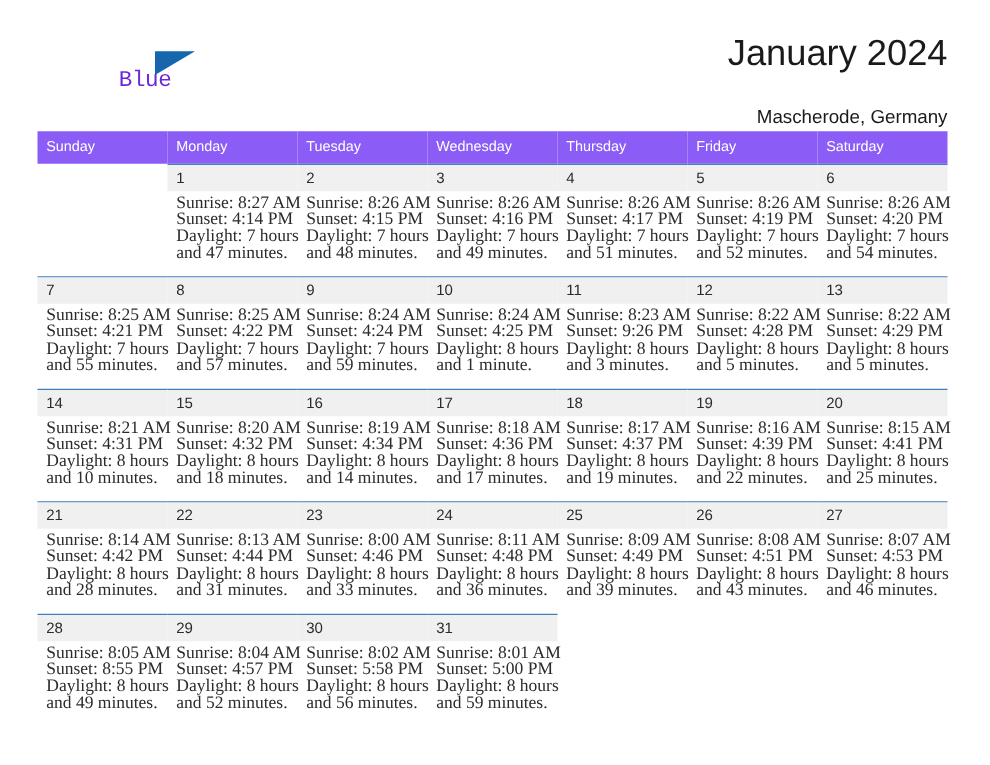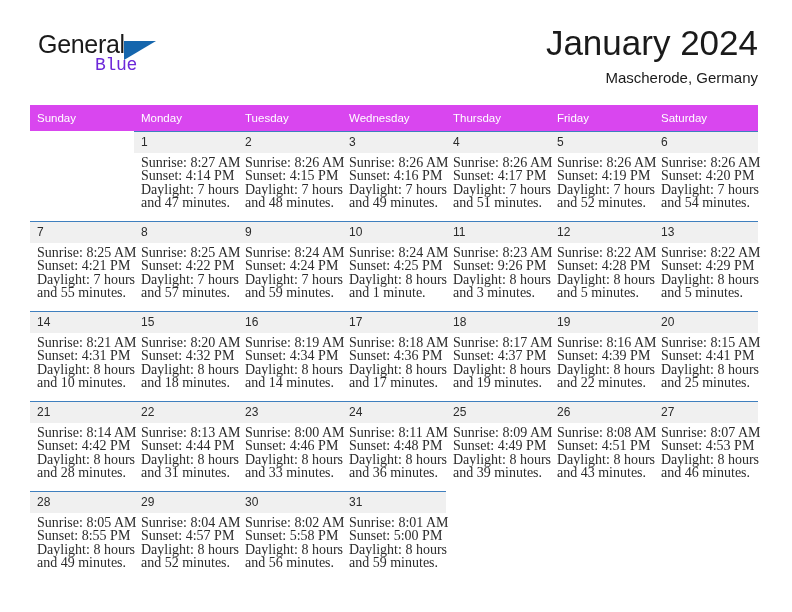"General" span.brand-general { html: <span>General</span> -> none }
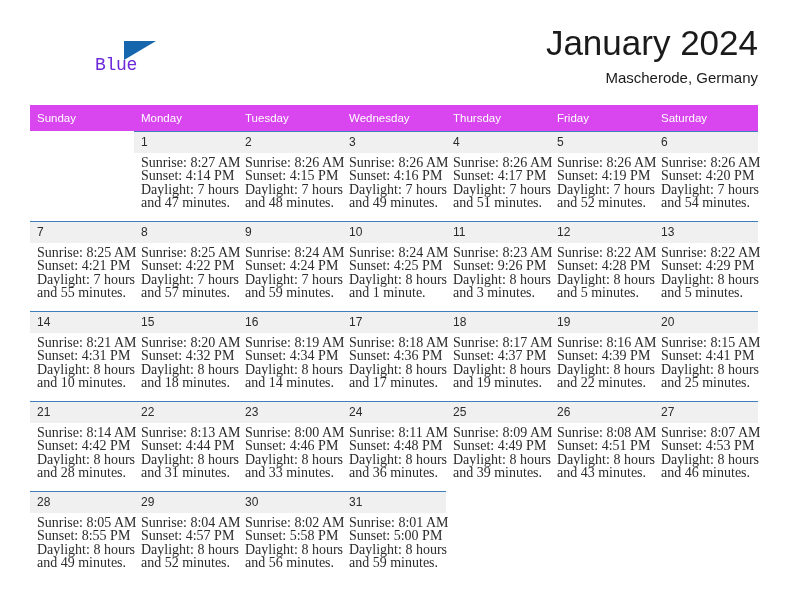"January 2024" .cal-title { font-size: 35px -> 29px }
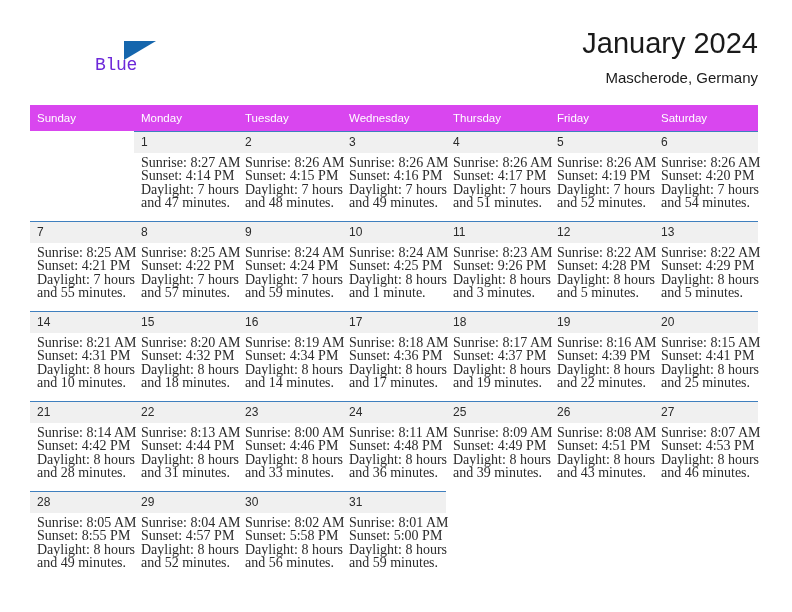"Mascherode, Germany" .cal-subtitle { margin-top: 8px -> 24px }
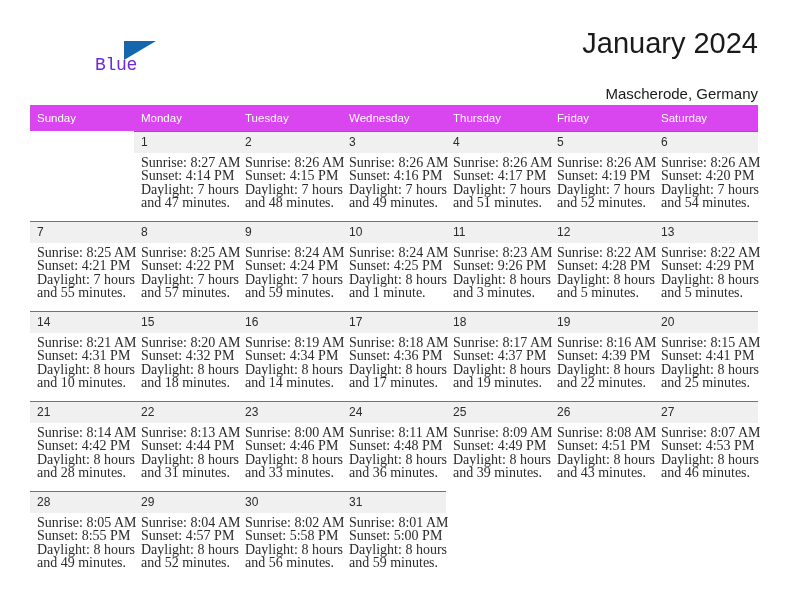"Sunday" .calendar th { background: #d946ef -> #8b5cf6 }
